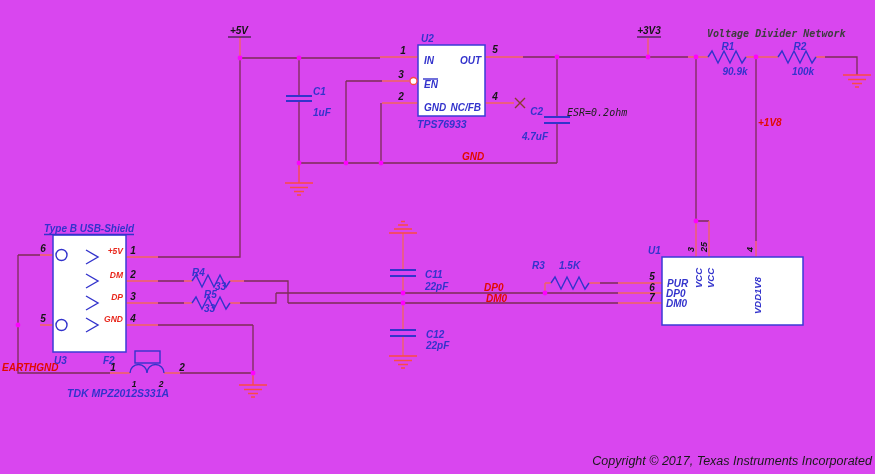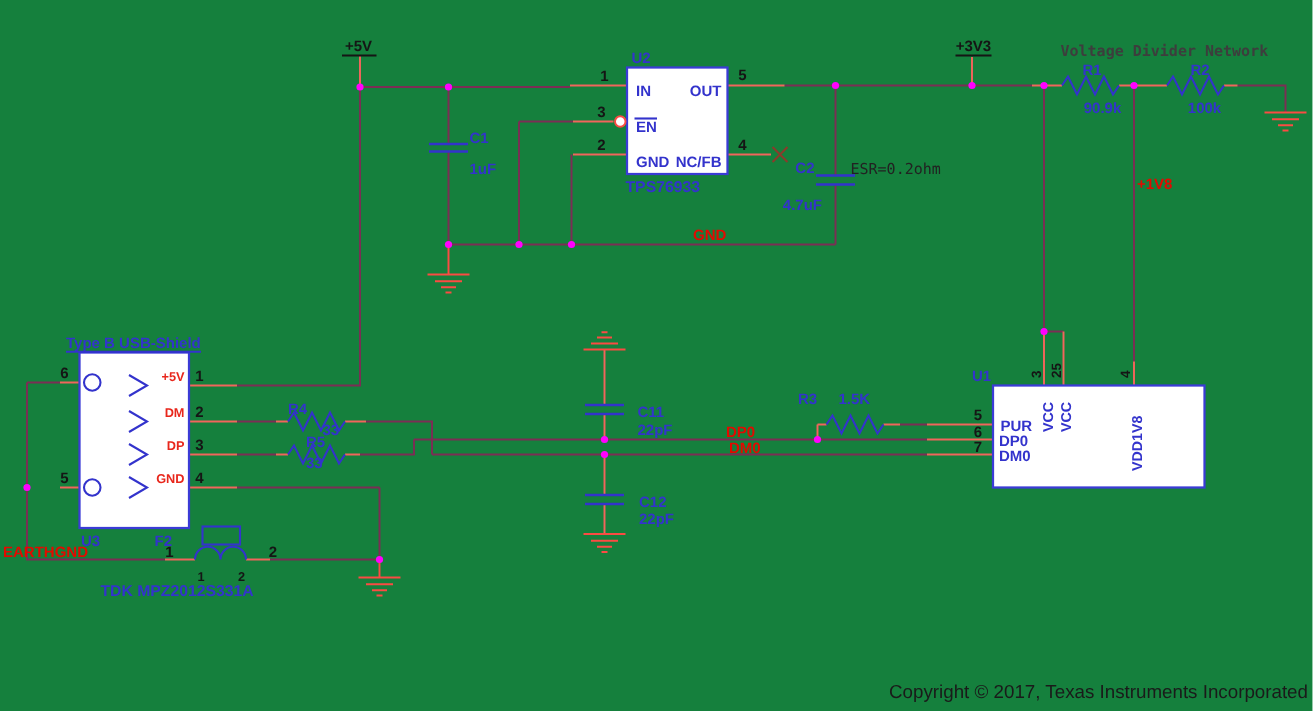"+5V" .stage { background: #15803d -> #d946ef; font-style: none -> italic }
